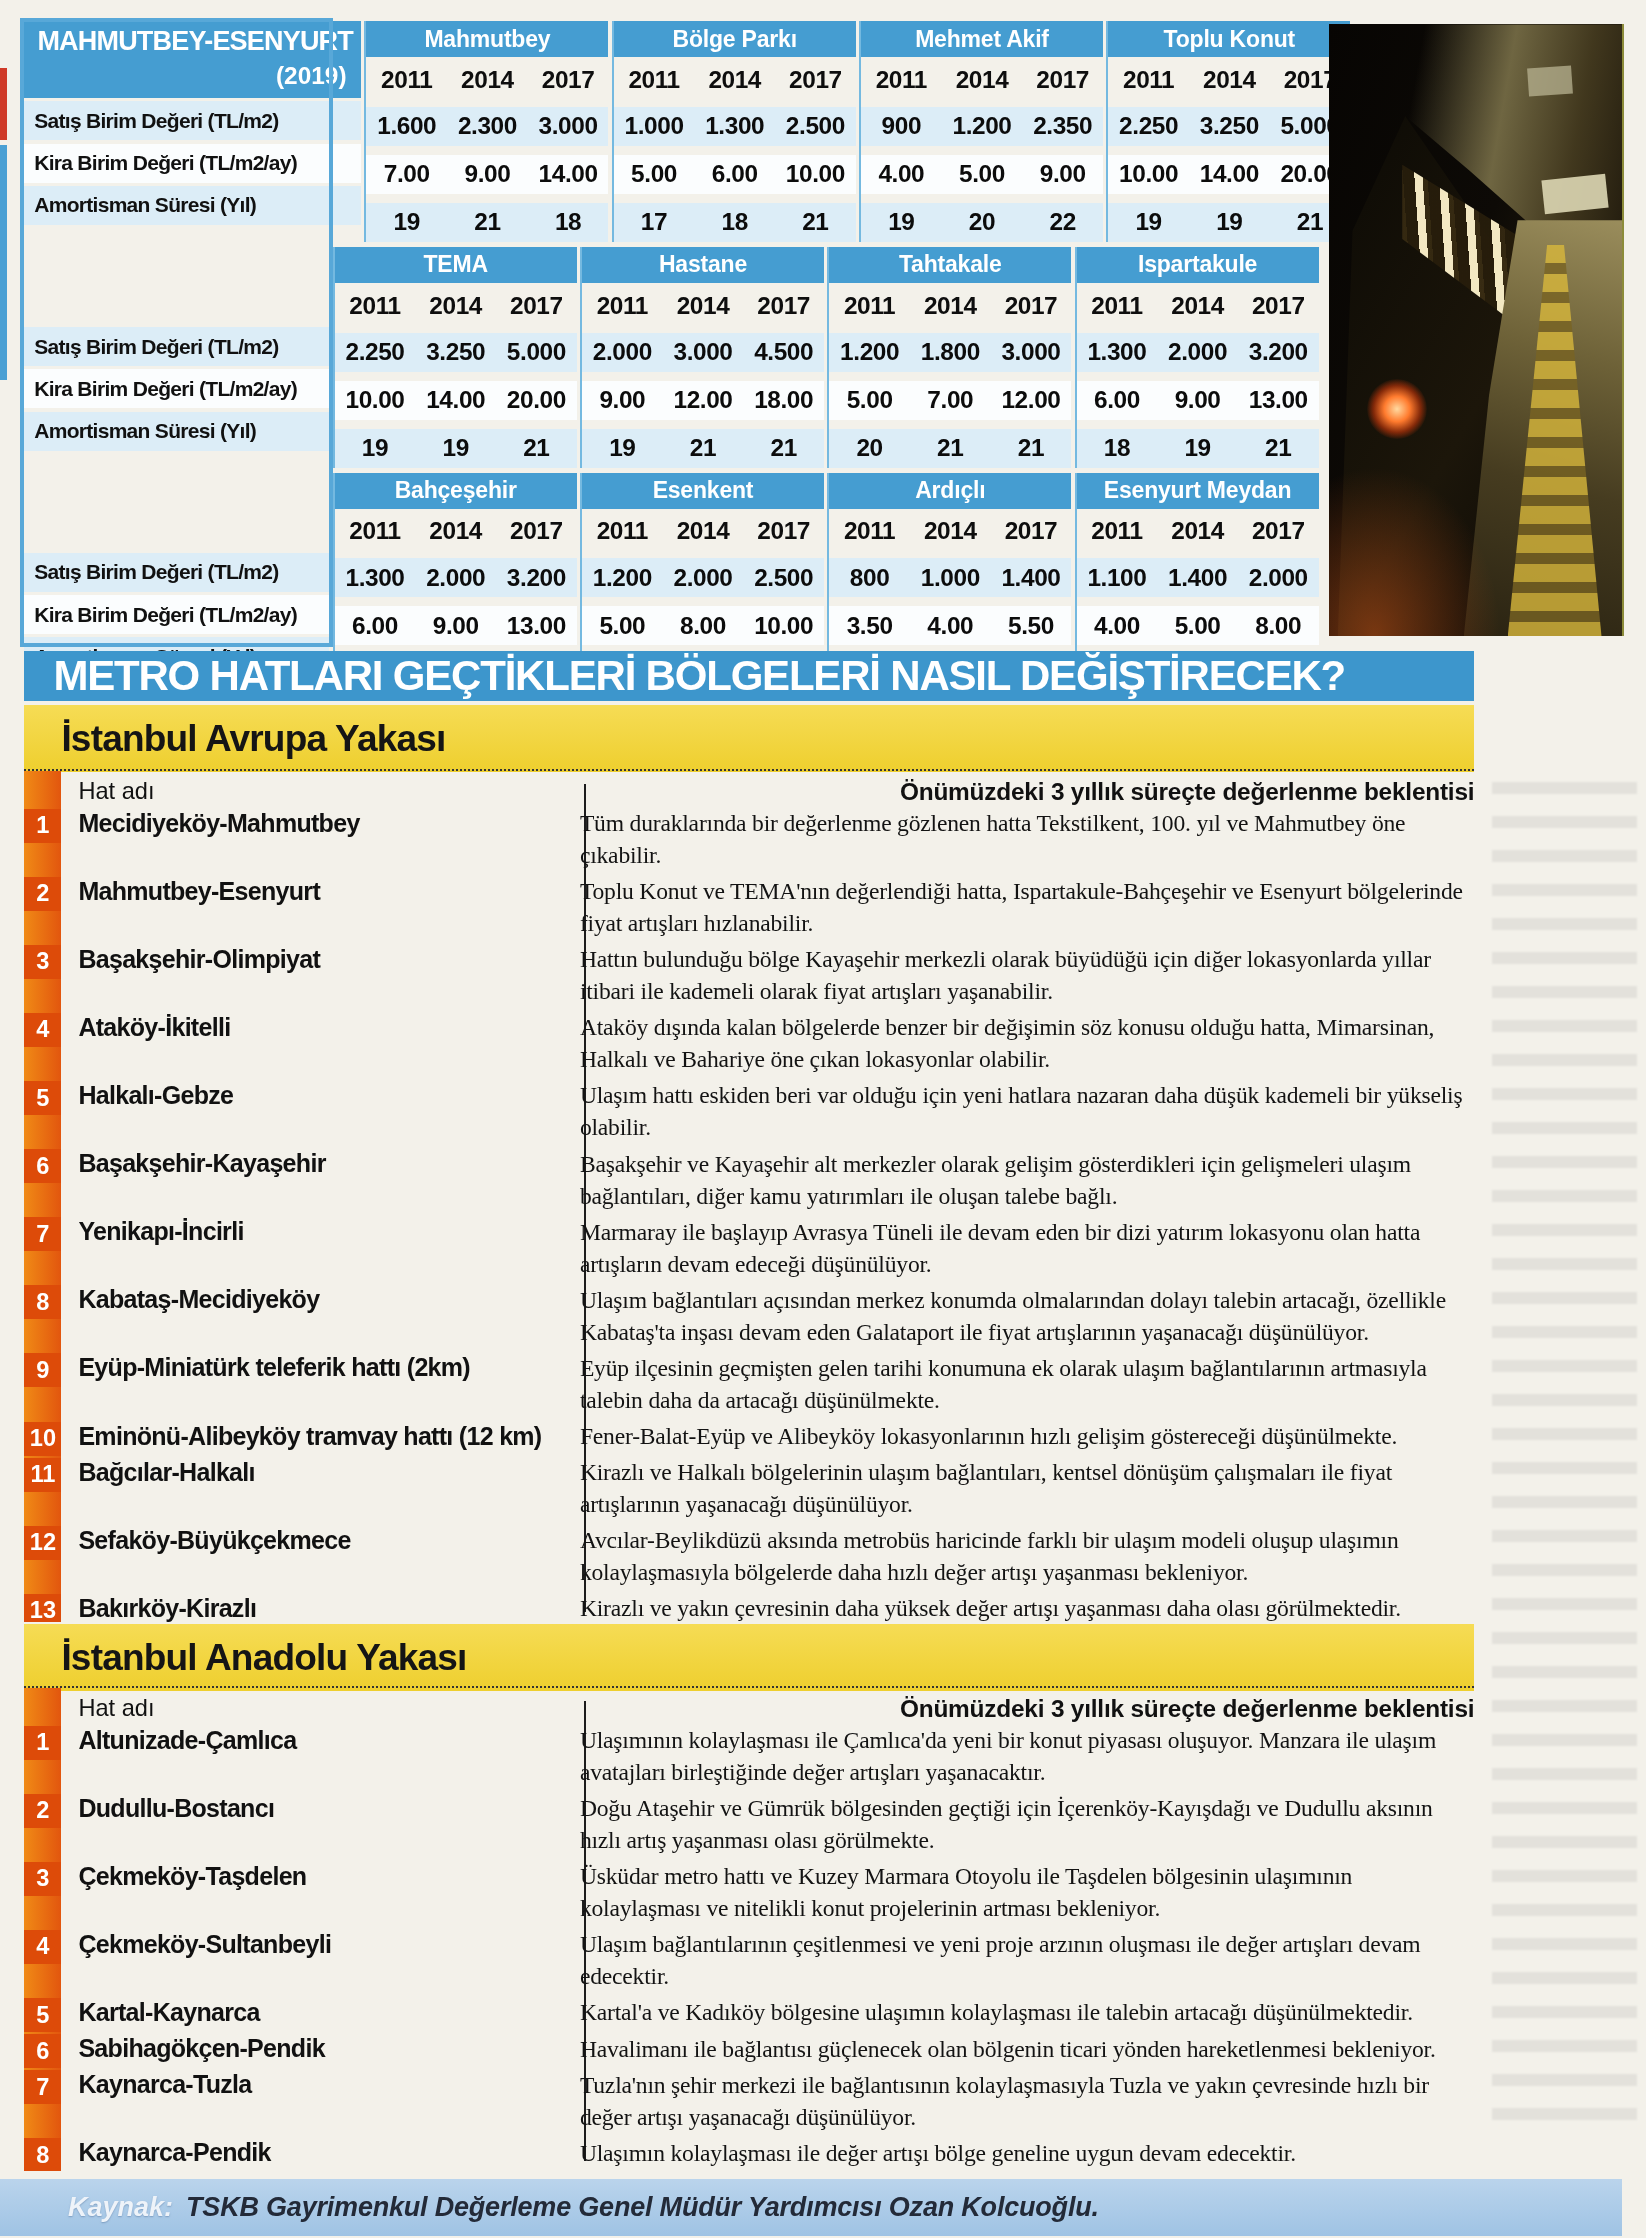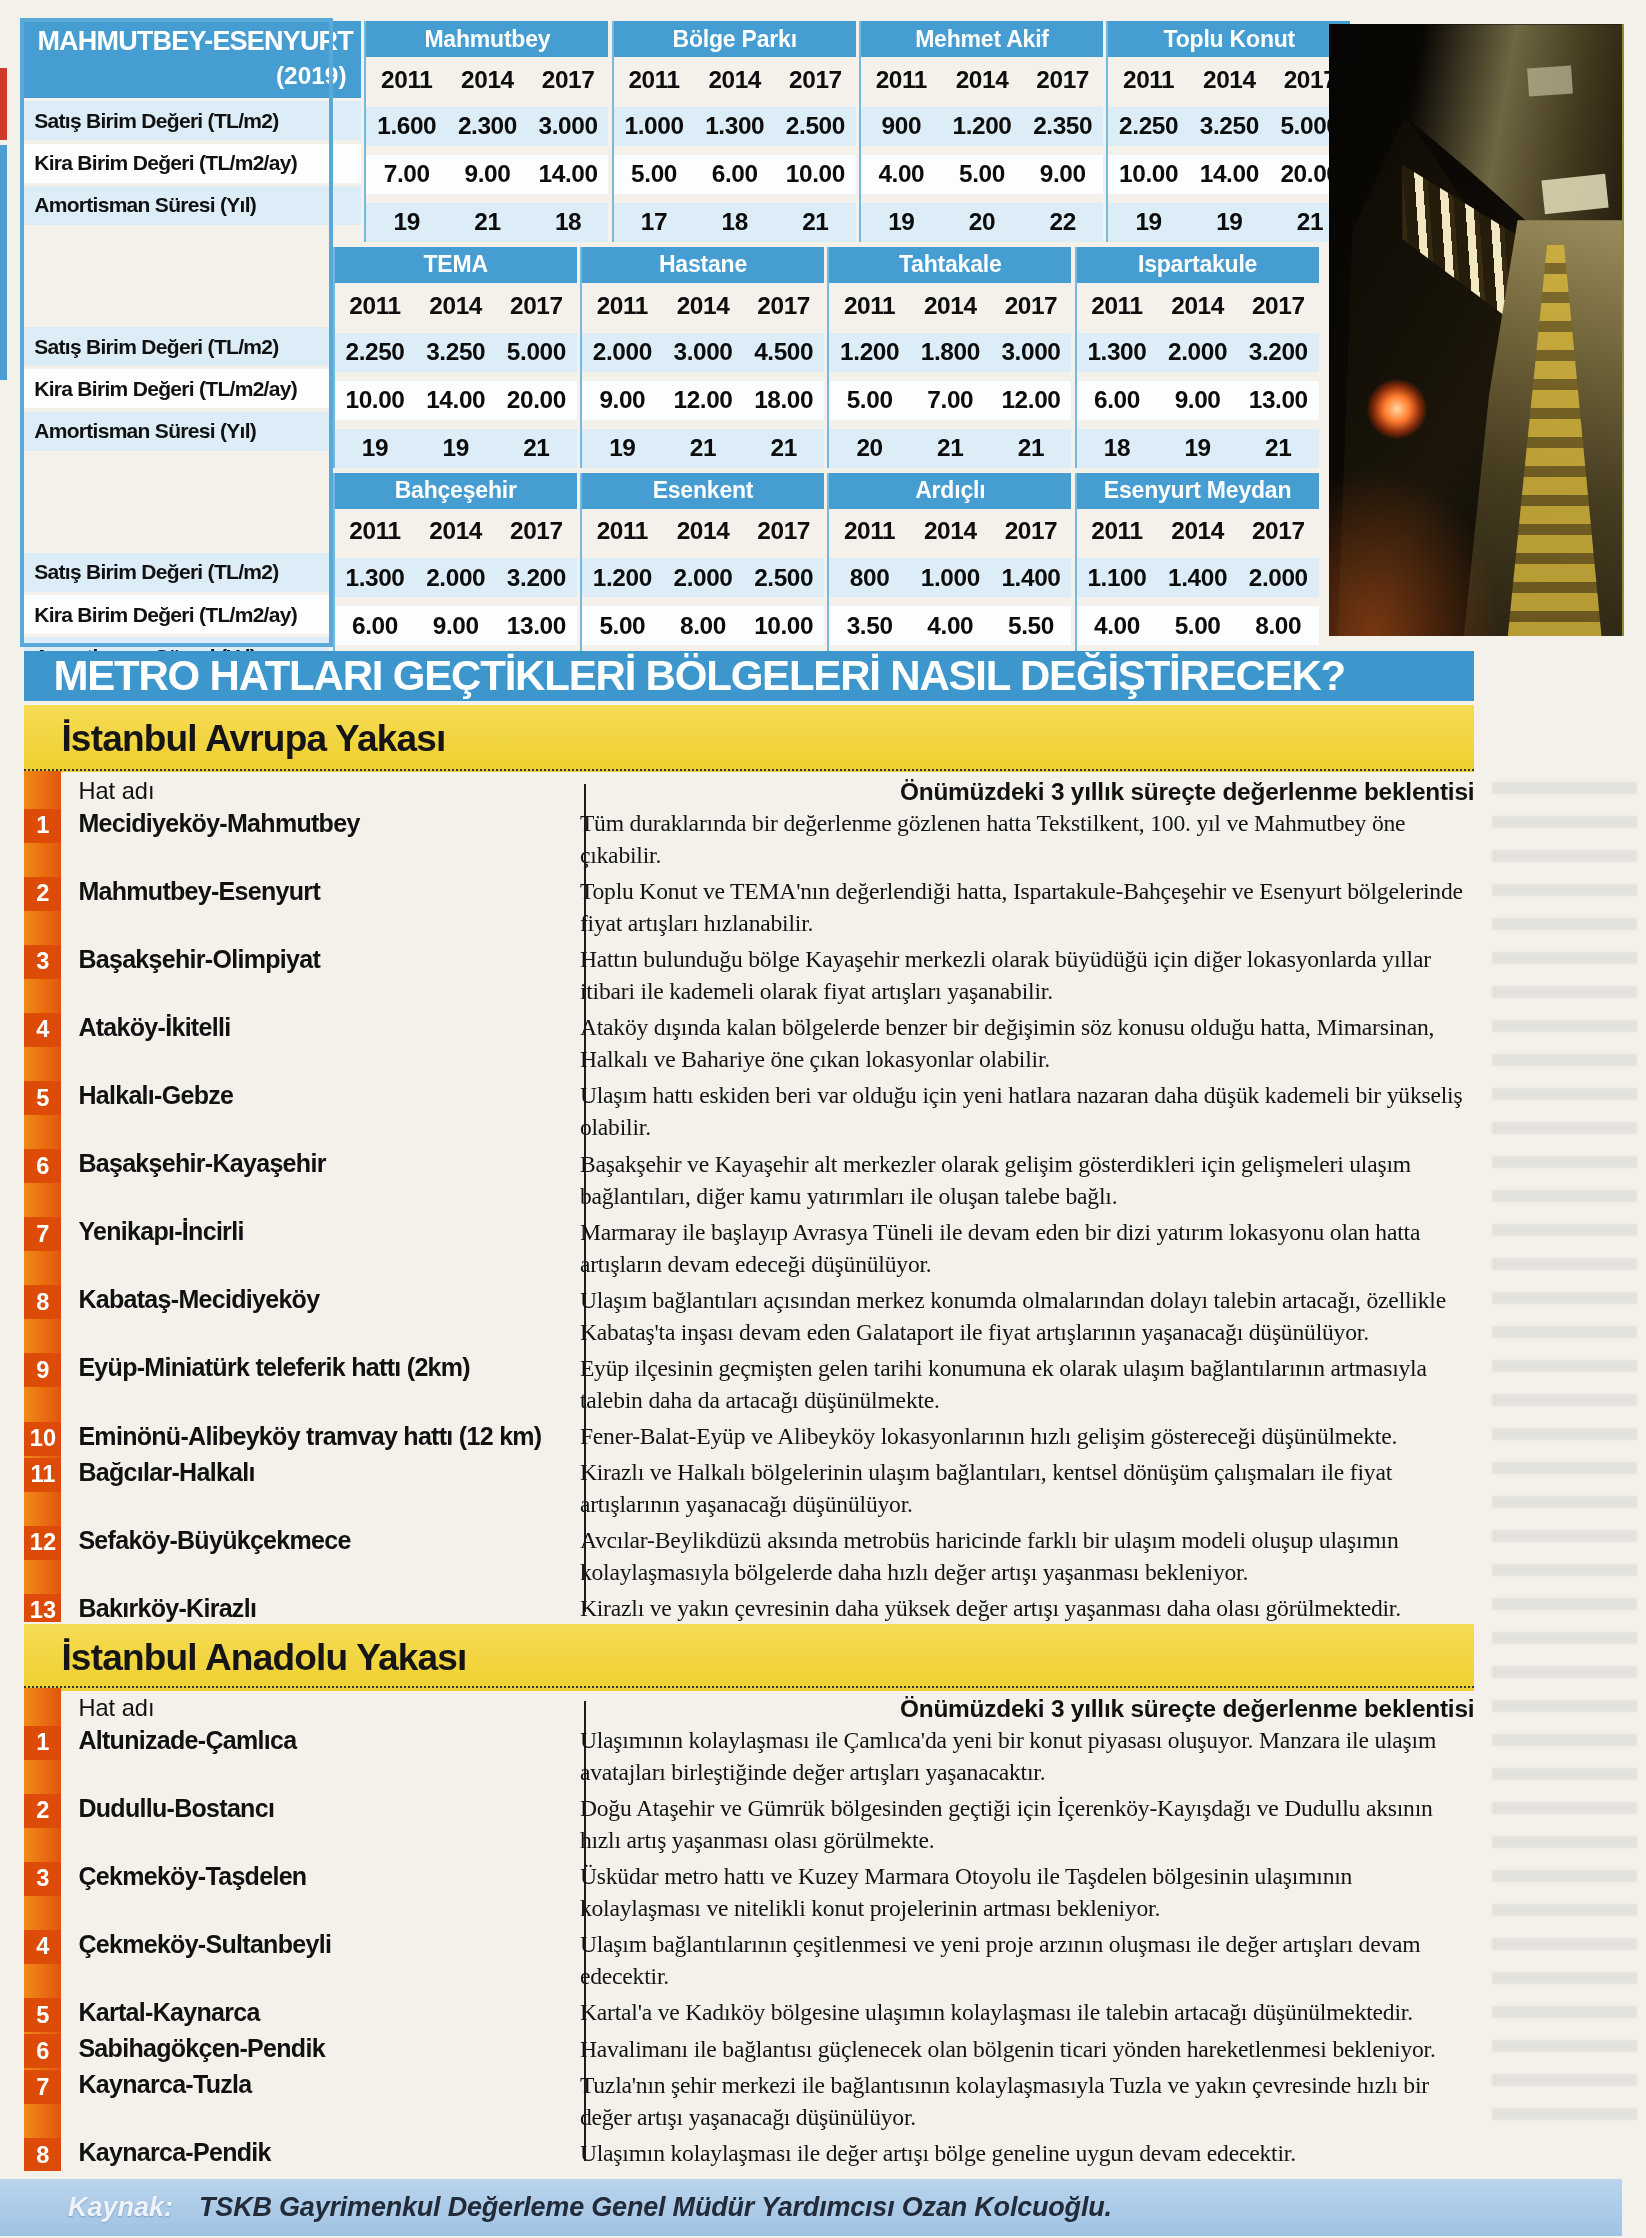"Kaynak:" .source-bar { gap: 13px -> none }
